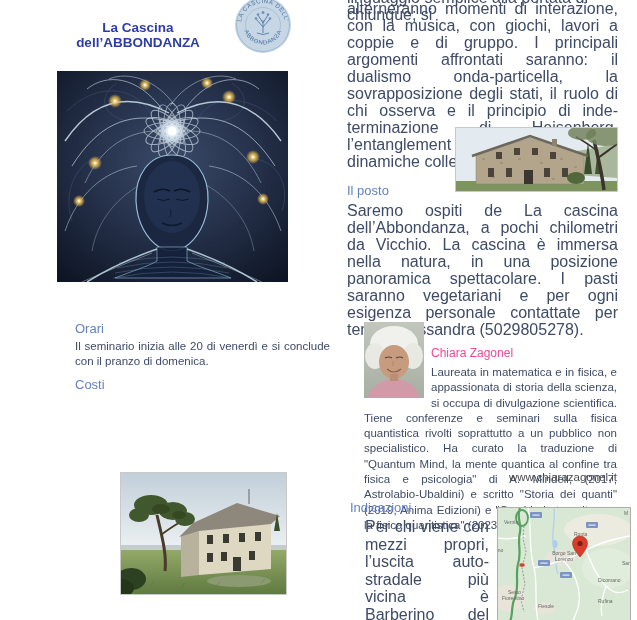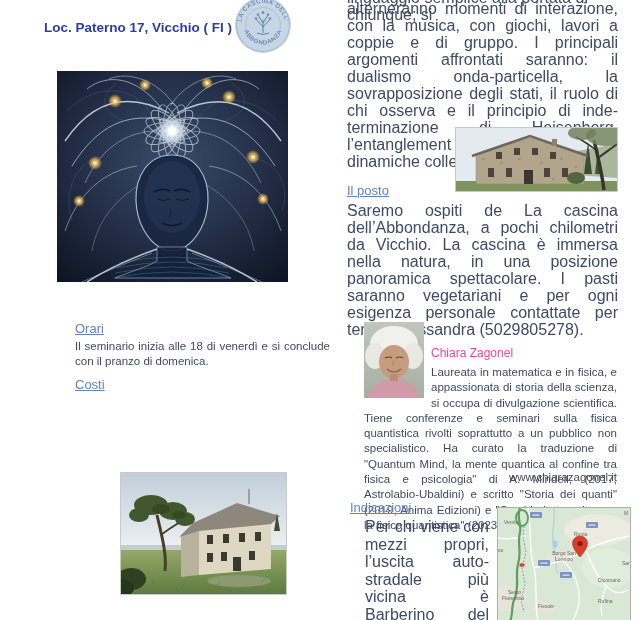"La Cascina dell’ABBONDANZA" div { html: none -> <div>La Cascina dell’ABBONDANZA</div> }
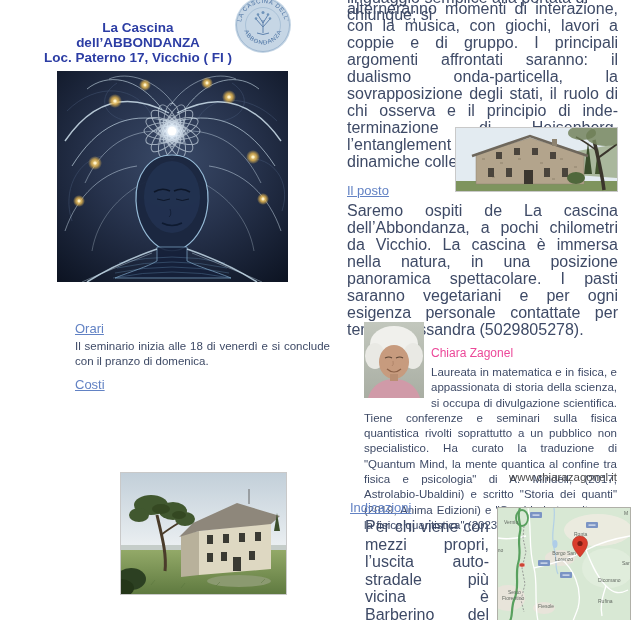"Loc. Paterno 17, Vicchio (" div { html: <div>Loc. Paterno 17, Vicchio ( FI )</div> -> none }
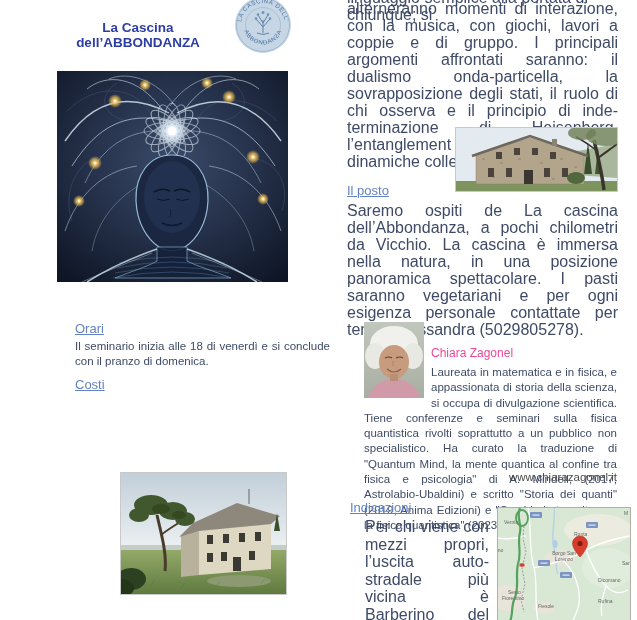"Il posto" .h-blue { text-decoration: underline -> none }
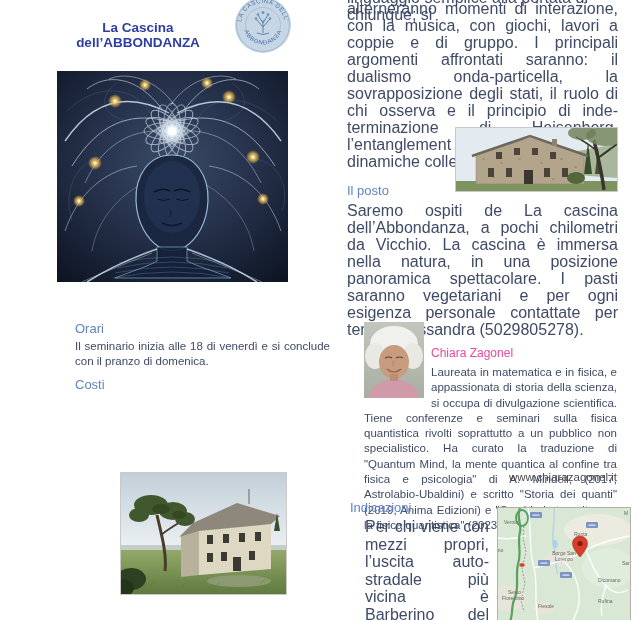"Il seminario inizia alle 18" div.abs { text: 18 -> 20 }
